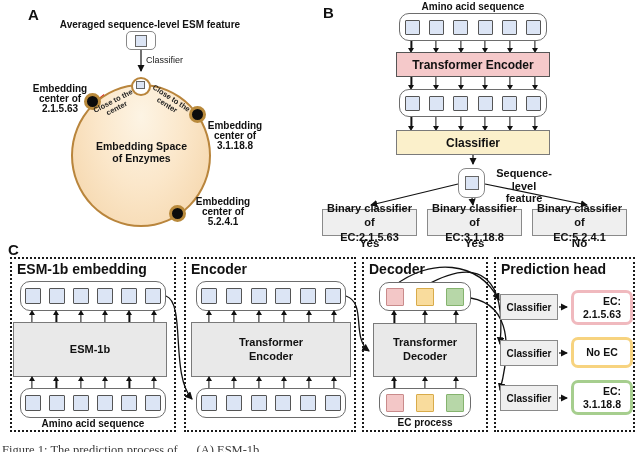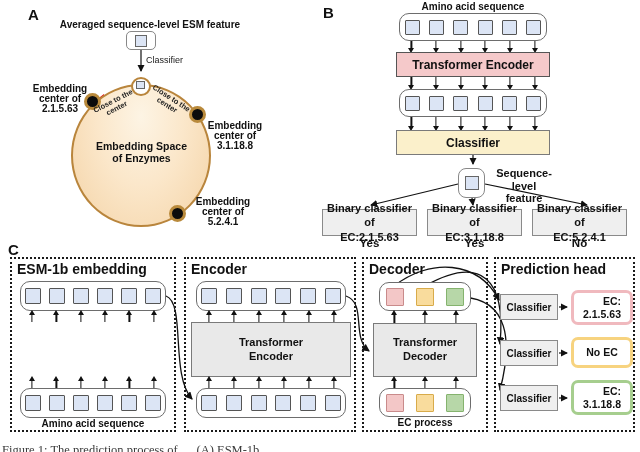"ESM-1b" div.abs { html: none -> <div>ESM-1b</div> }
